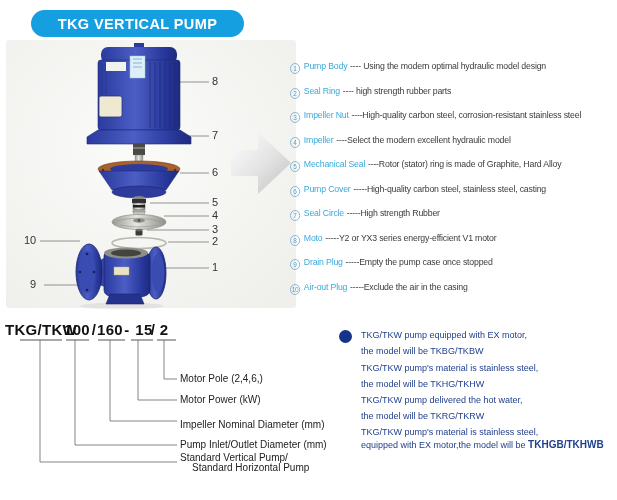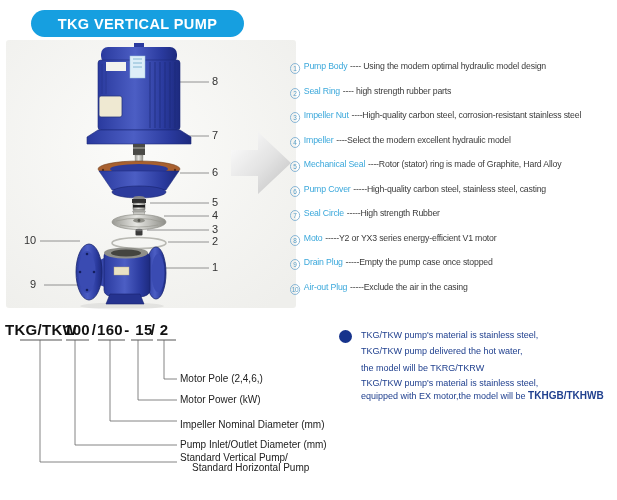"TKG/TKW pump equipped with EX" div.note-line { html: none -> <div>TKG/TKW pump equipped with EX motor,</div> }
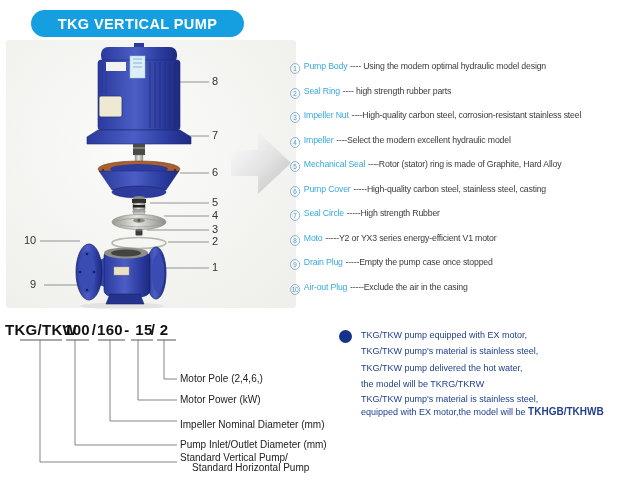"the model will be TKBG/TKBW" div.note-line { html: none -> <div>the model will be TKBG/TKBW</div> }
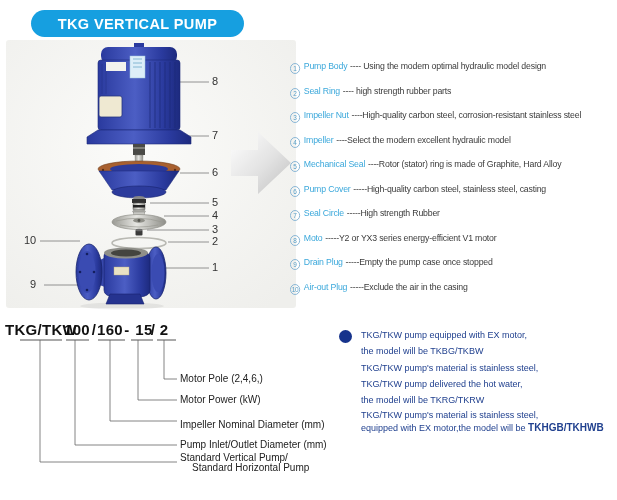"the model will be TKHG/TKHW" div.note-line { html: none -> <div>the model will be TKHG/TKHW</div> }
